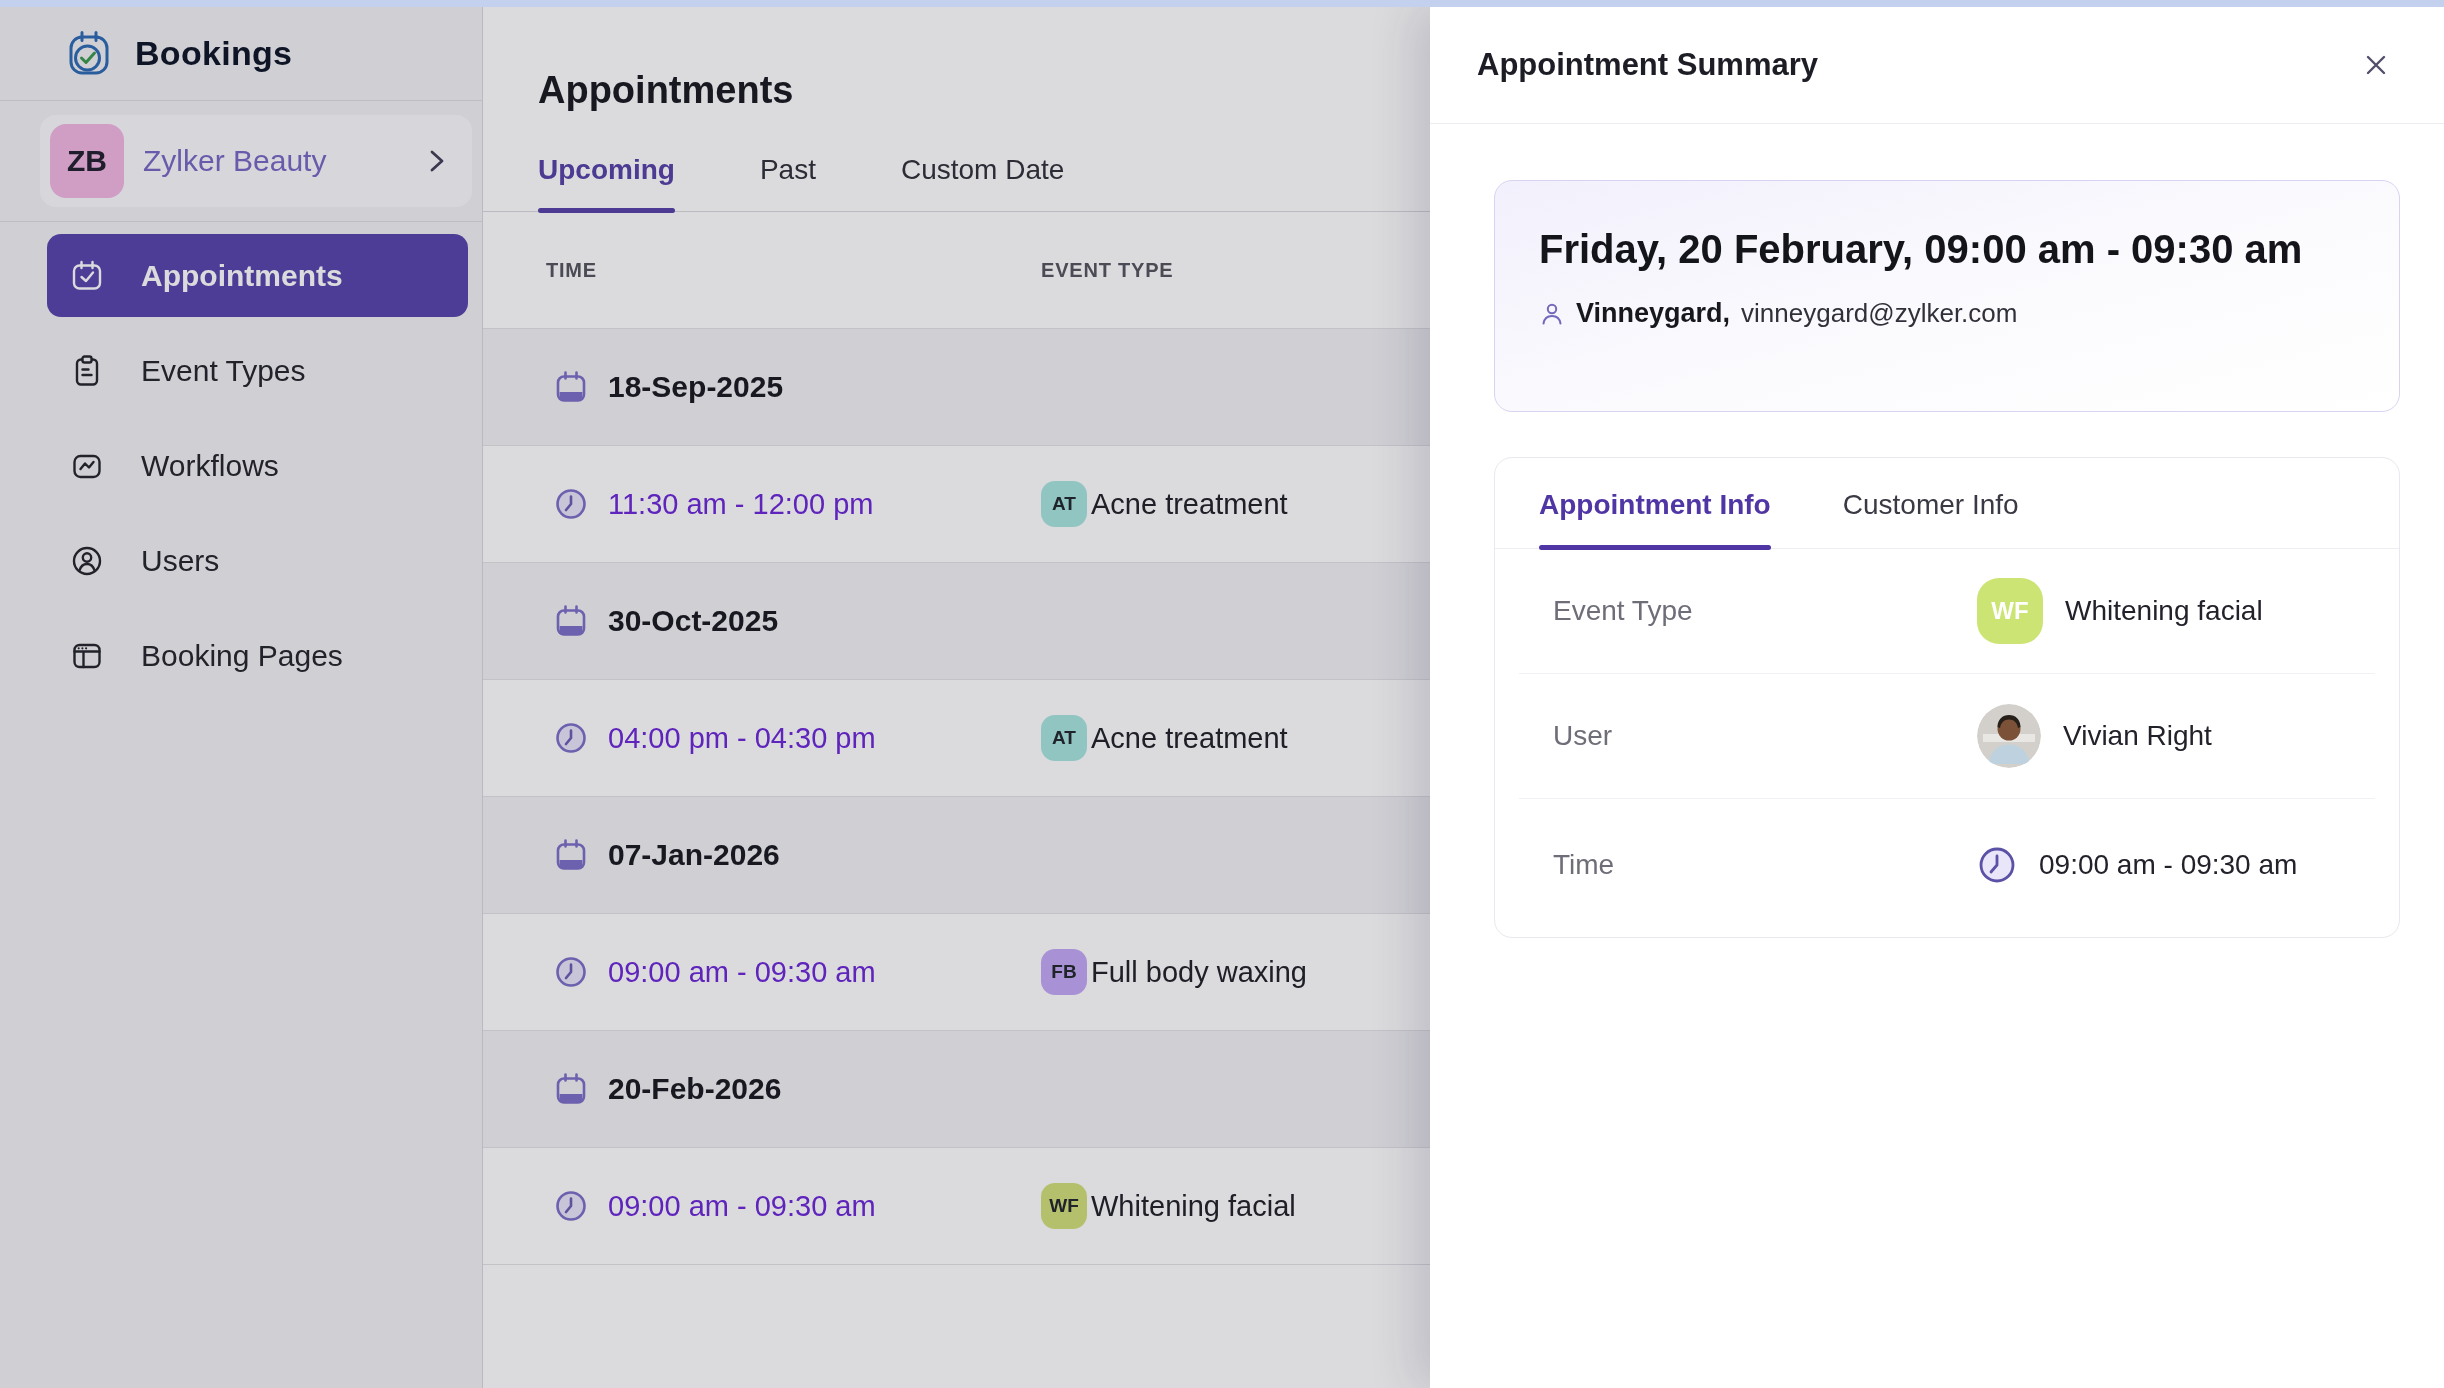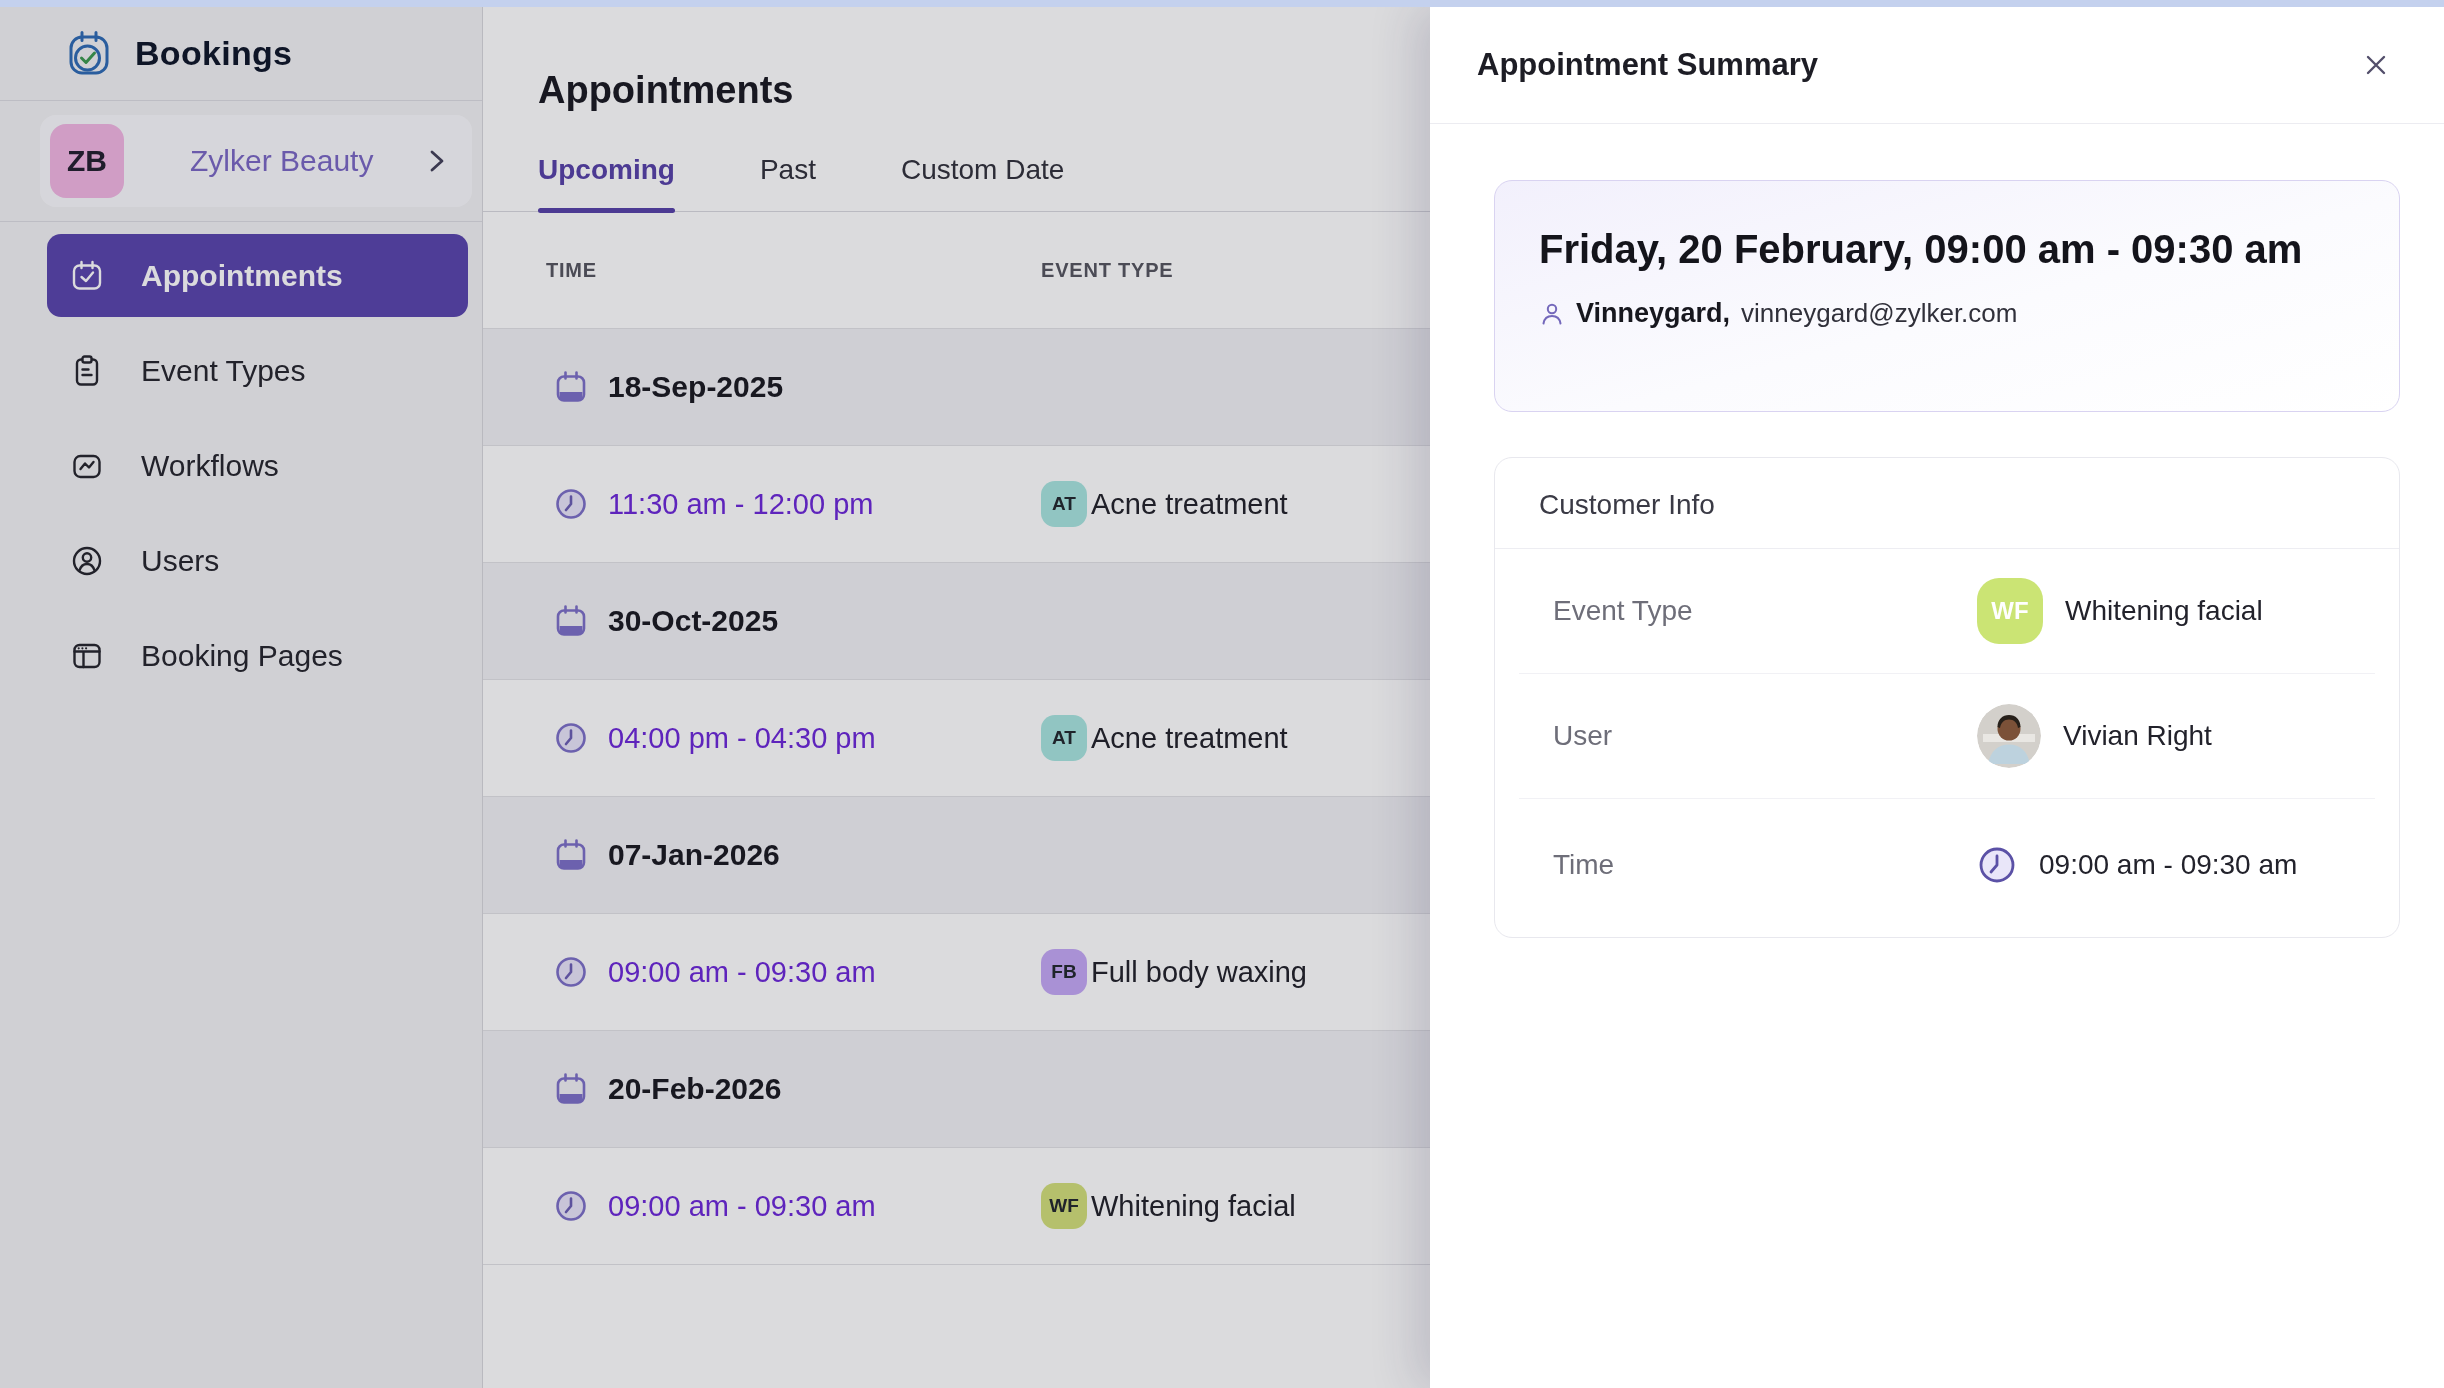"ZB" .ws-card { gap: 47px -> none }
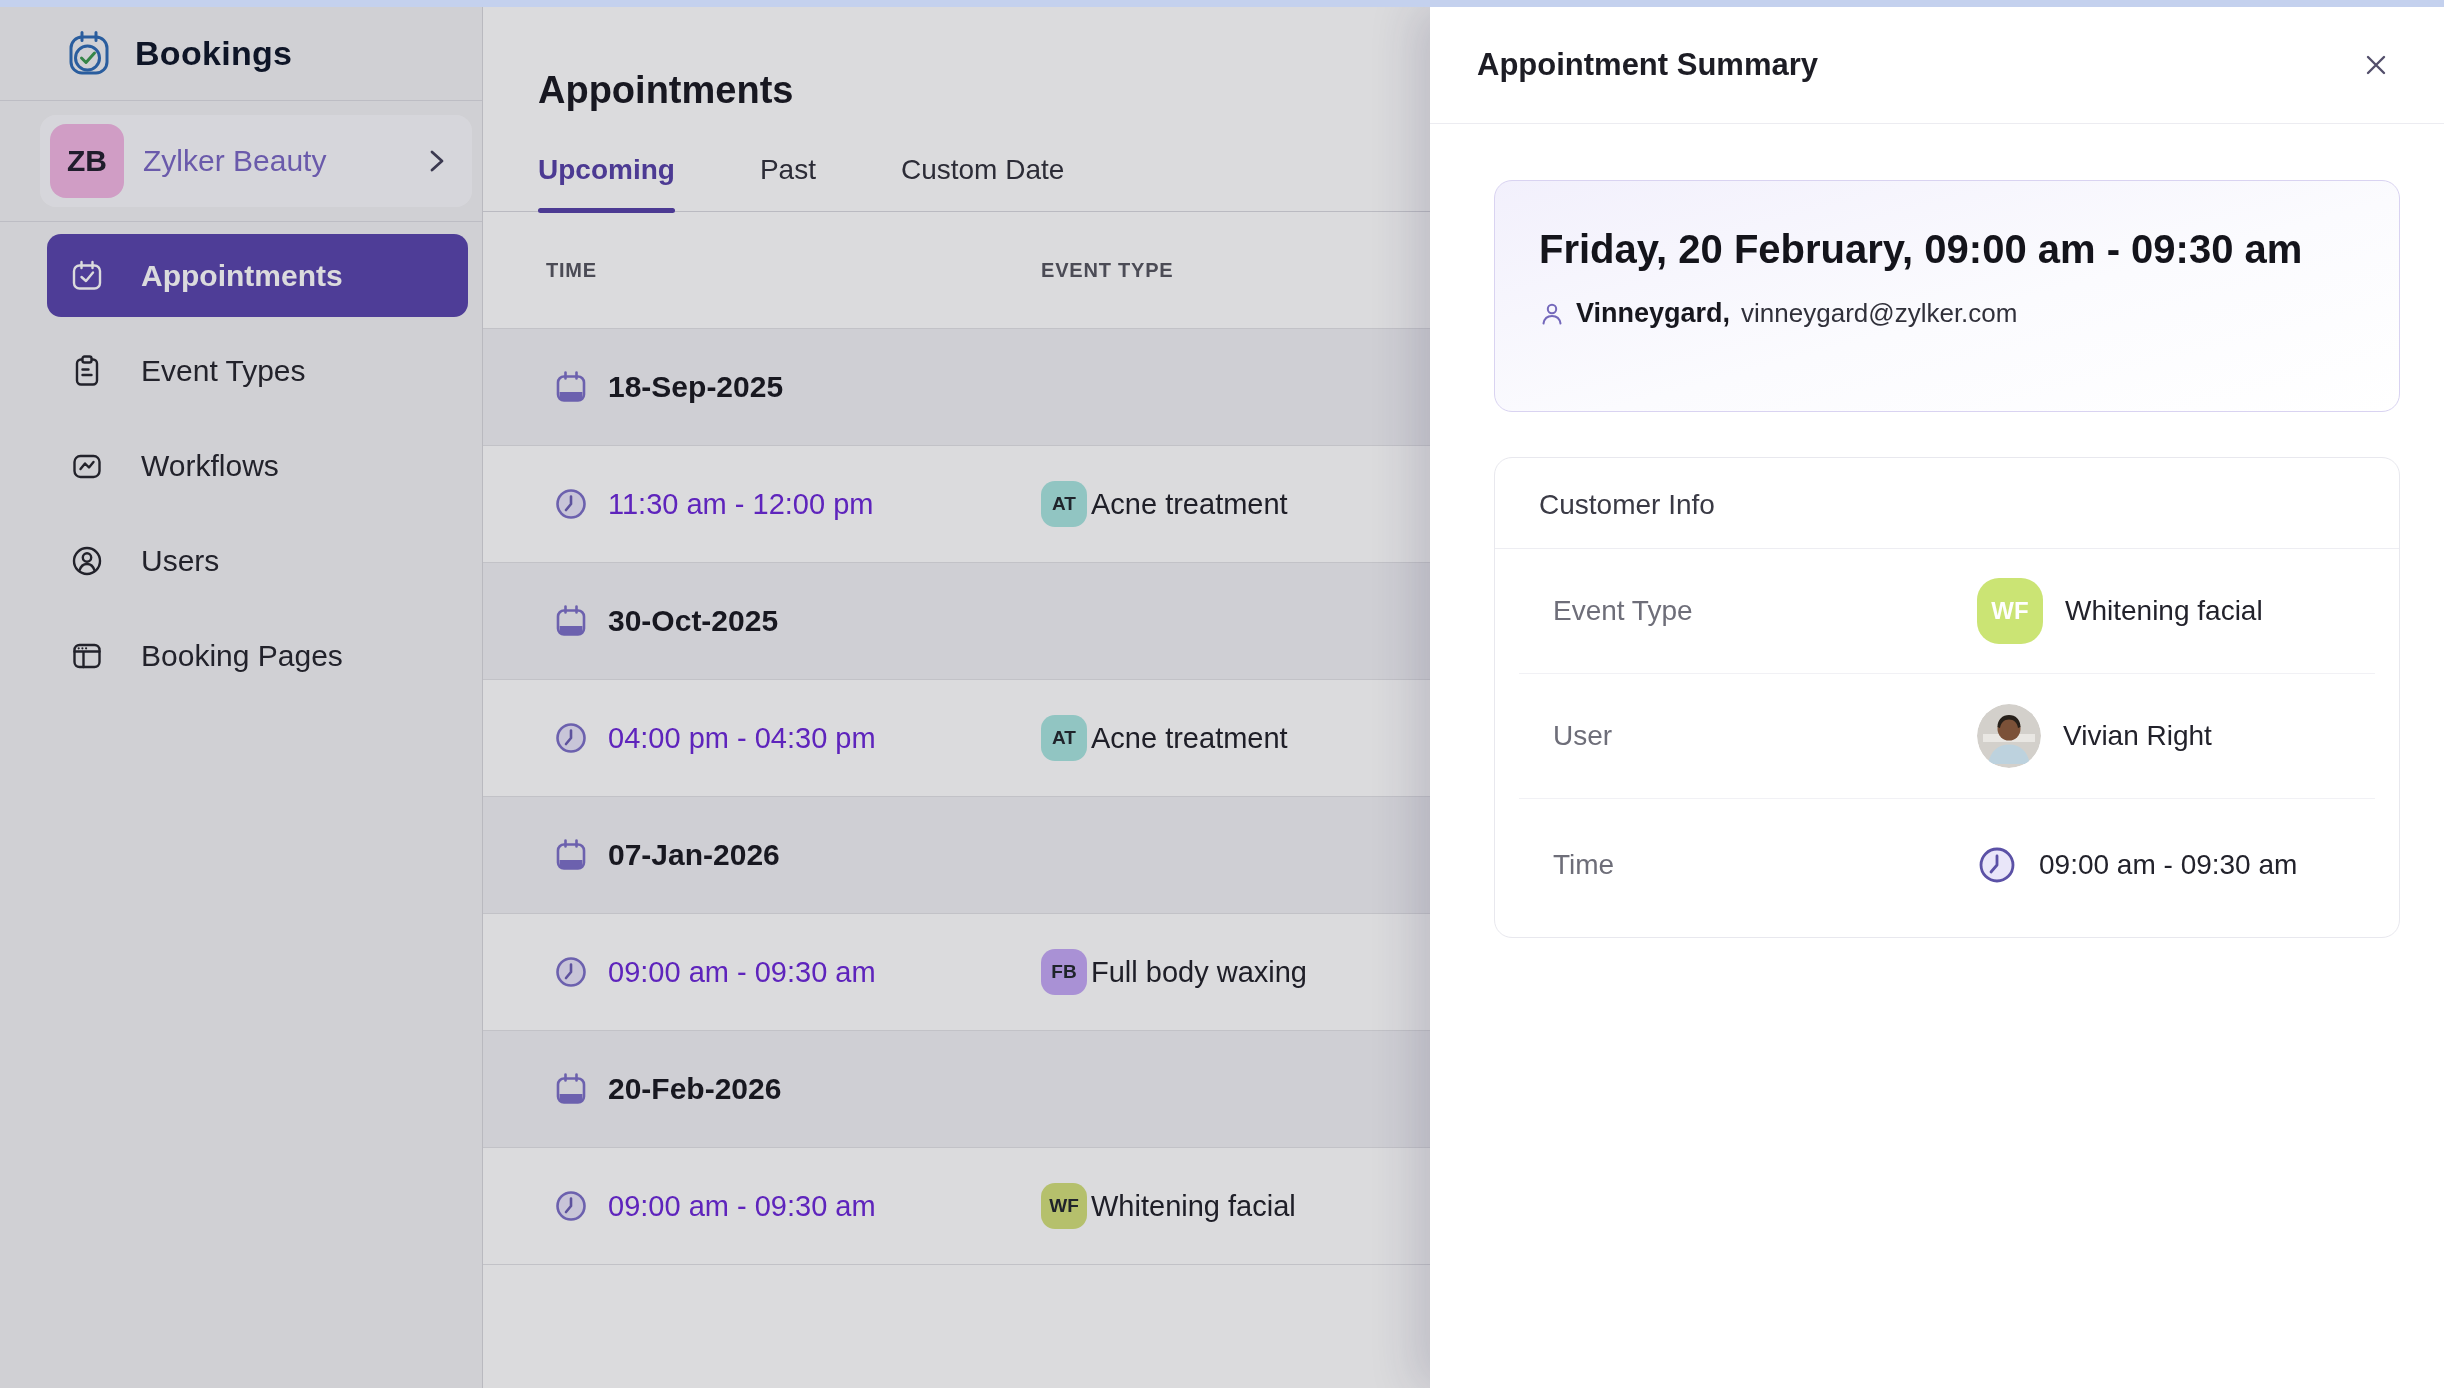"Appointment Info" div.ptab { html: none -> <div>Appointment Info</div> }
